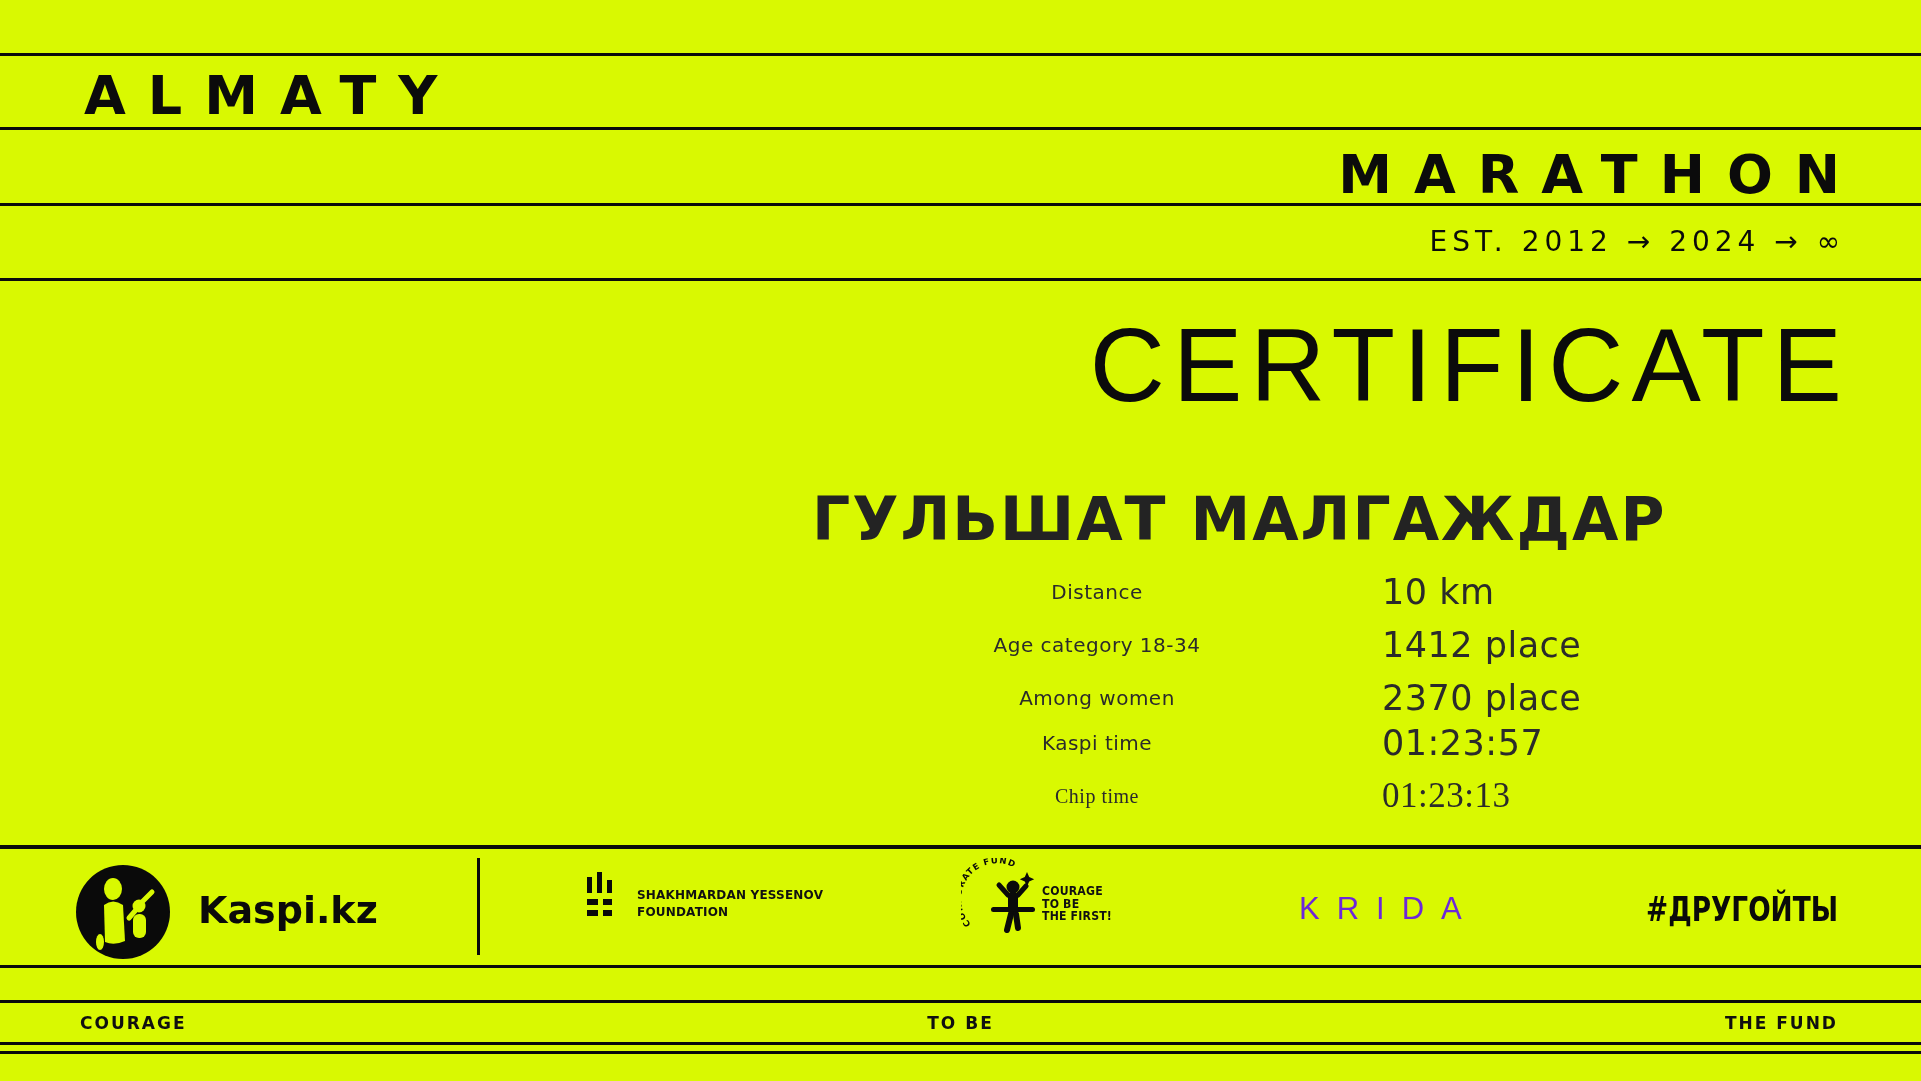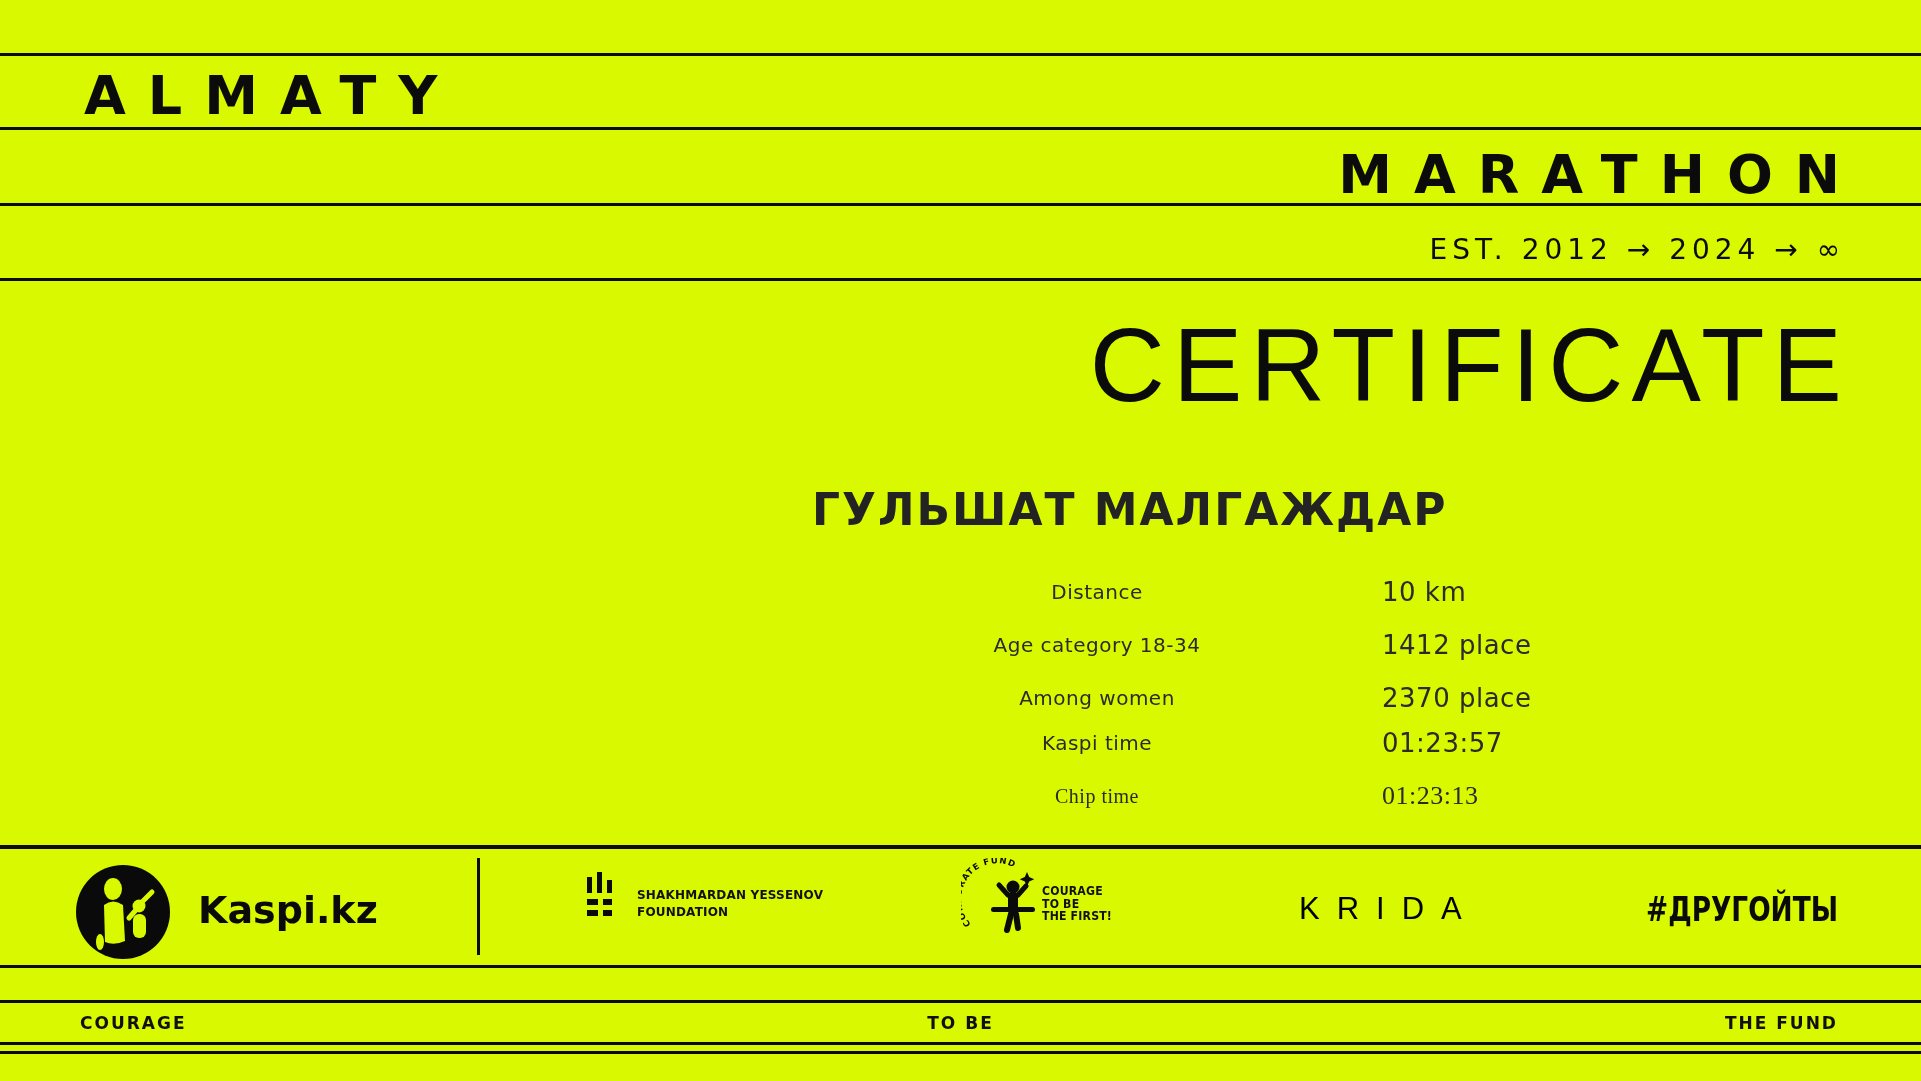"EST. 2012 → 2024 →" .band-est { margin-top: 8px -> none }
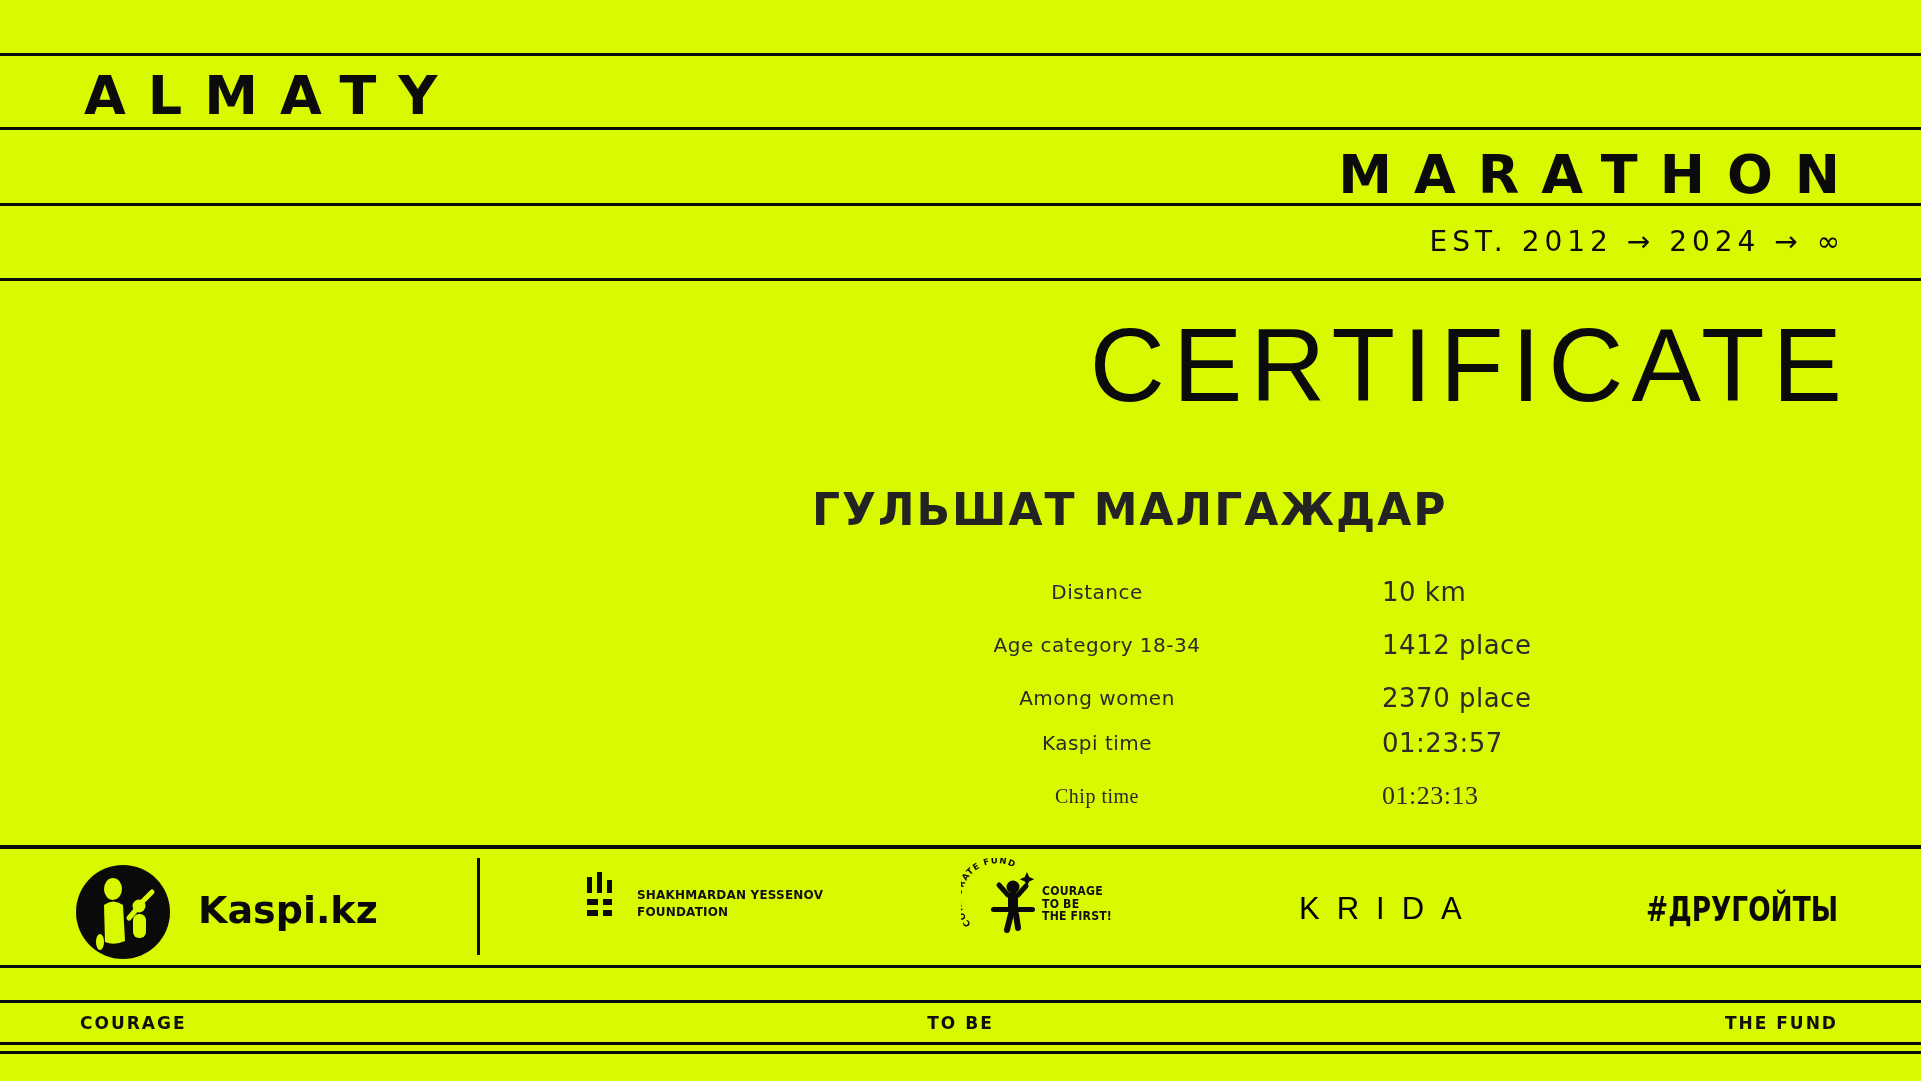"ГУЛЬШАТ МАЛГАЖДАР" .participant-name { font-size: 44px -> 60px }
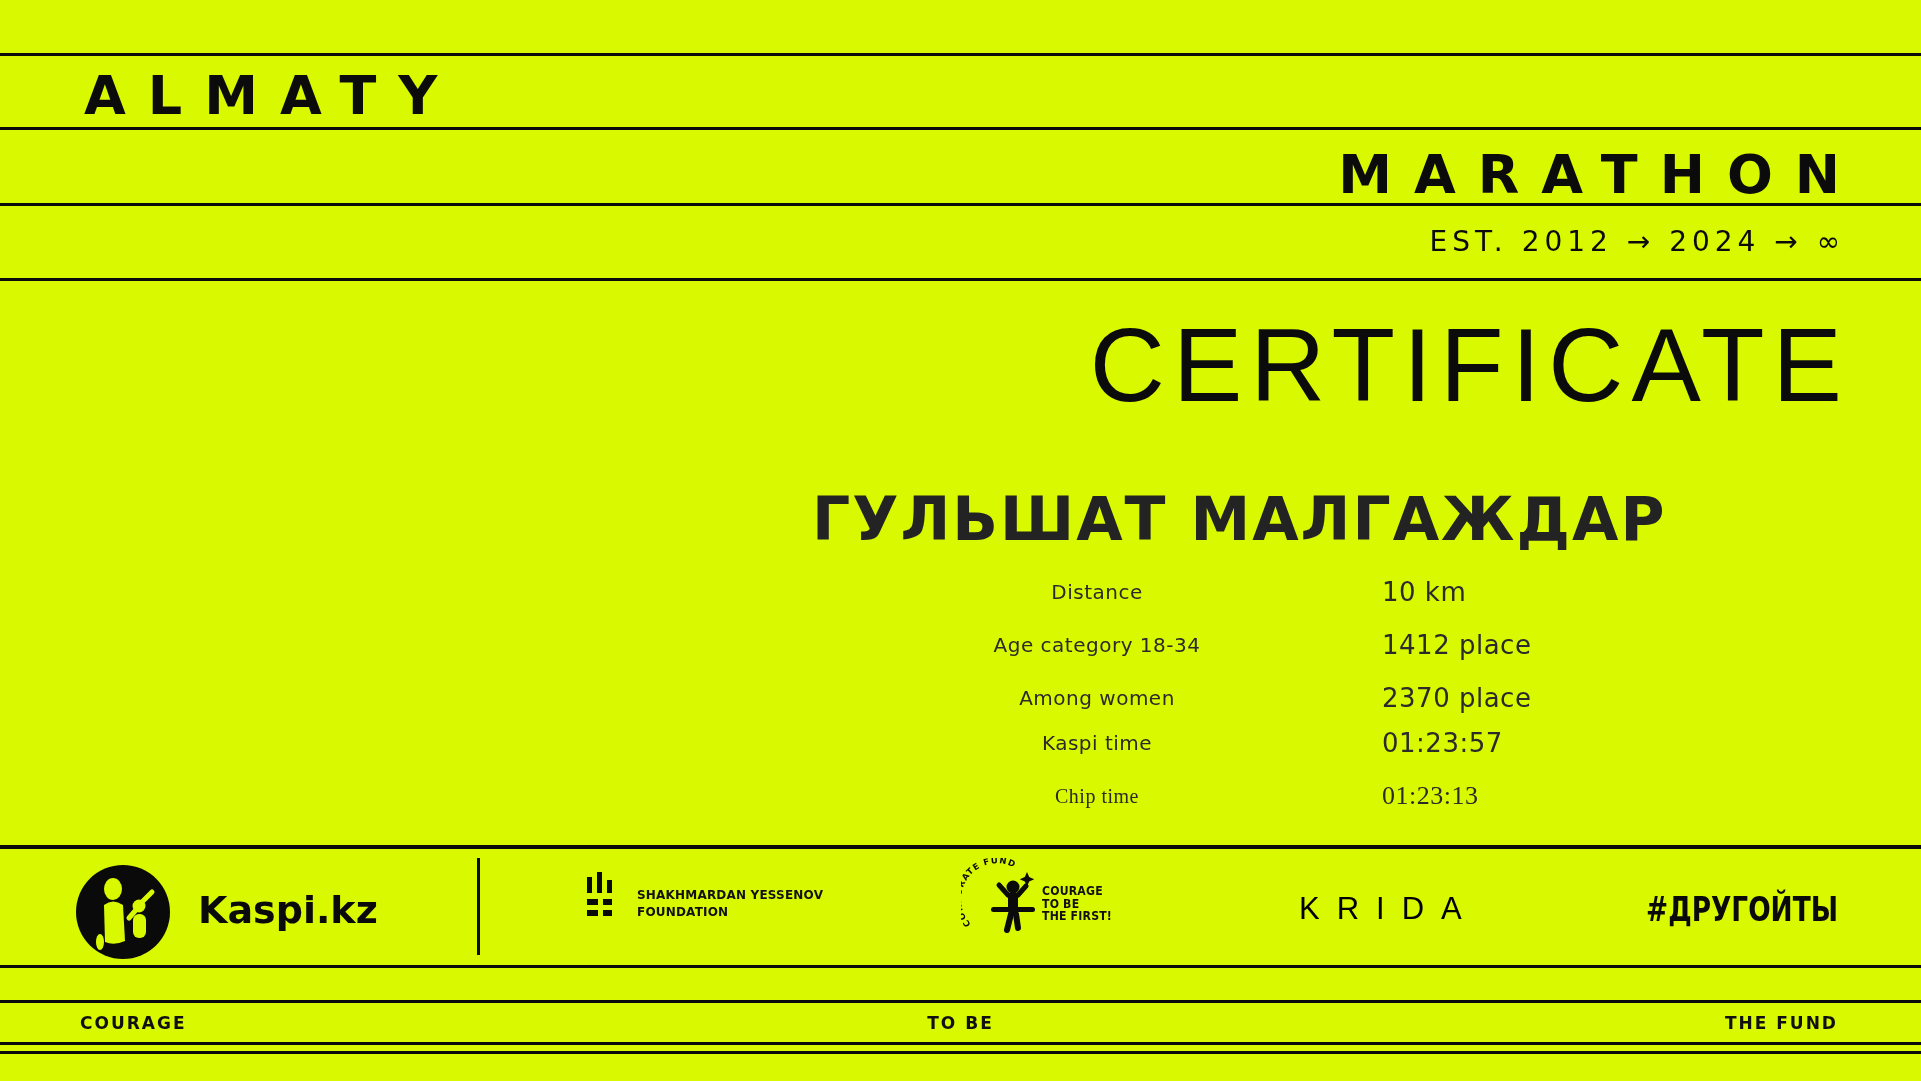"10 km" .result-row .cell-value { font-size: 26px -> 35px }
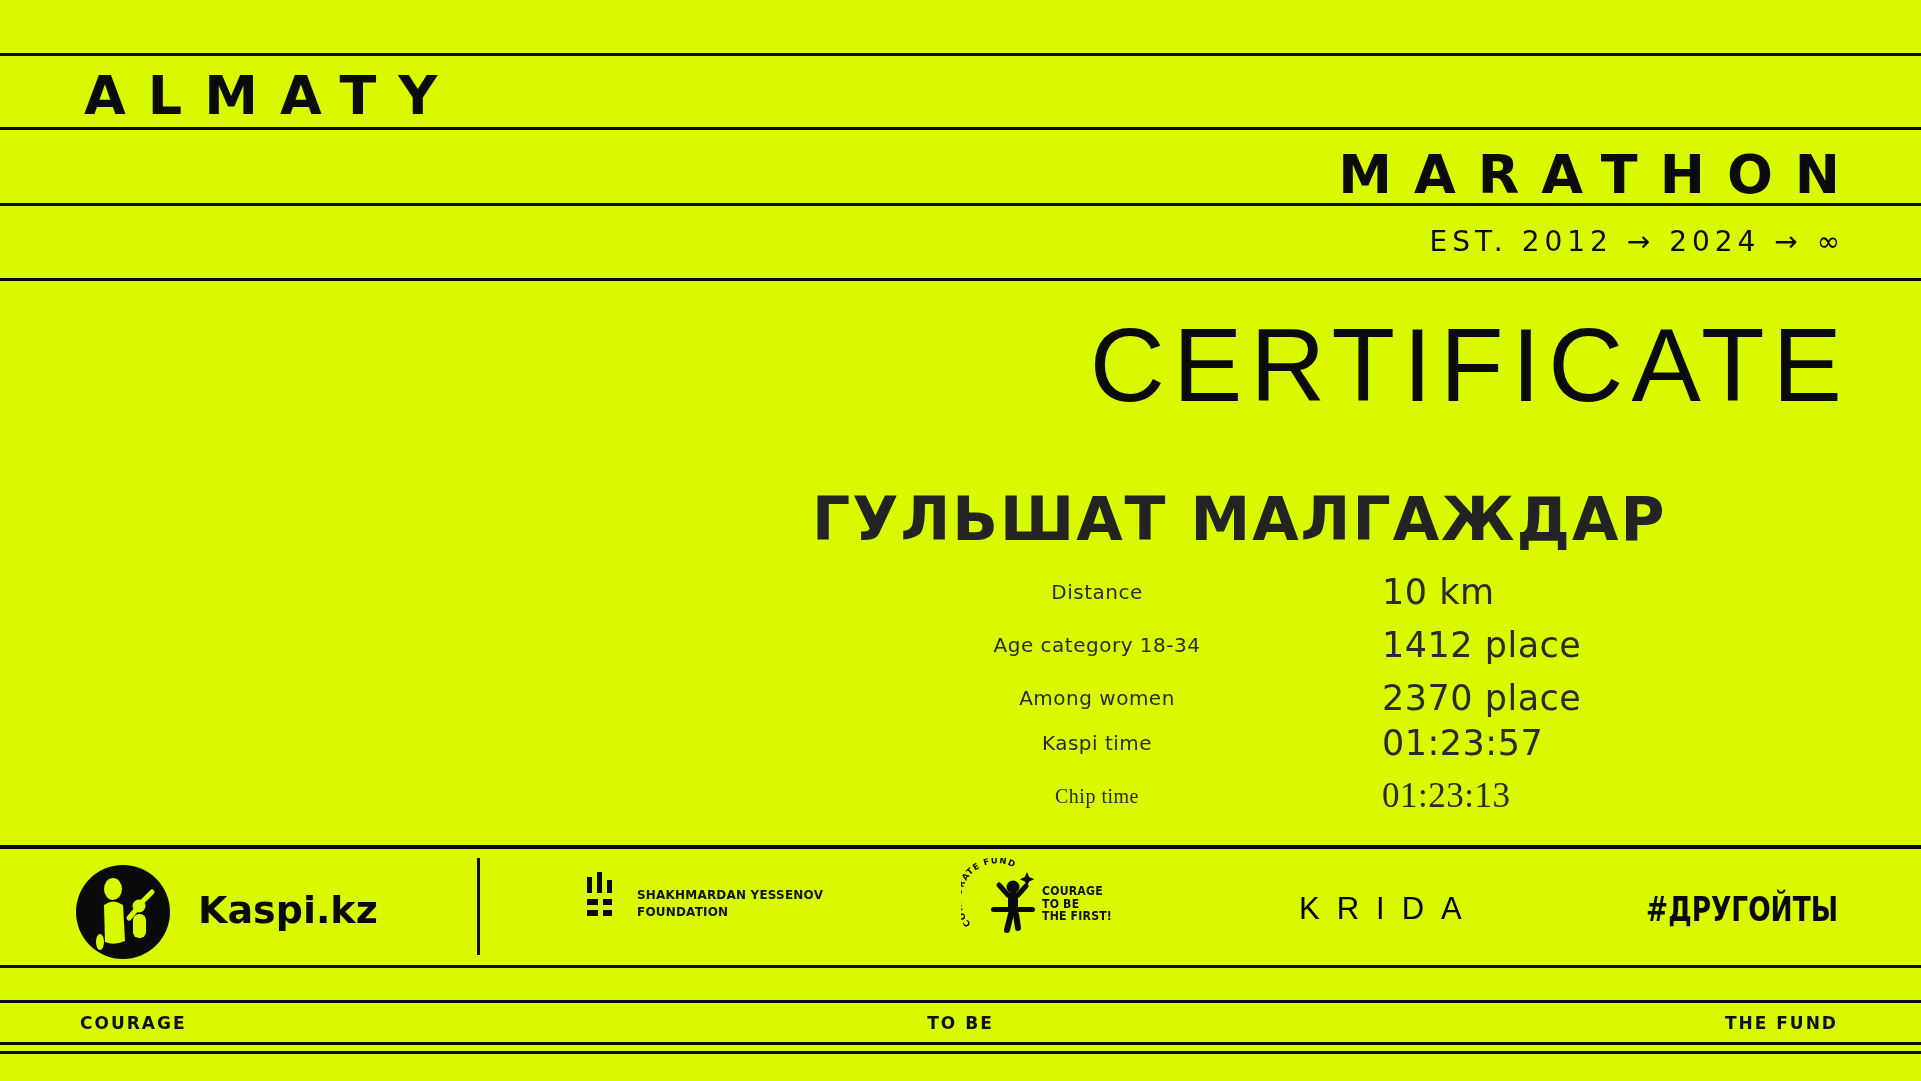"KRIDA" .krida-wordmark { color: #000000 -> #6d28d9 }
